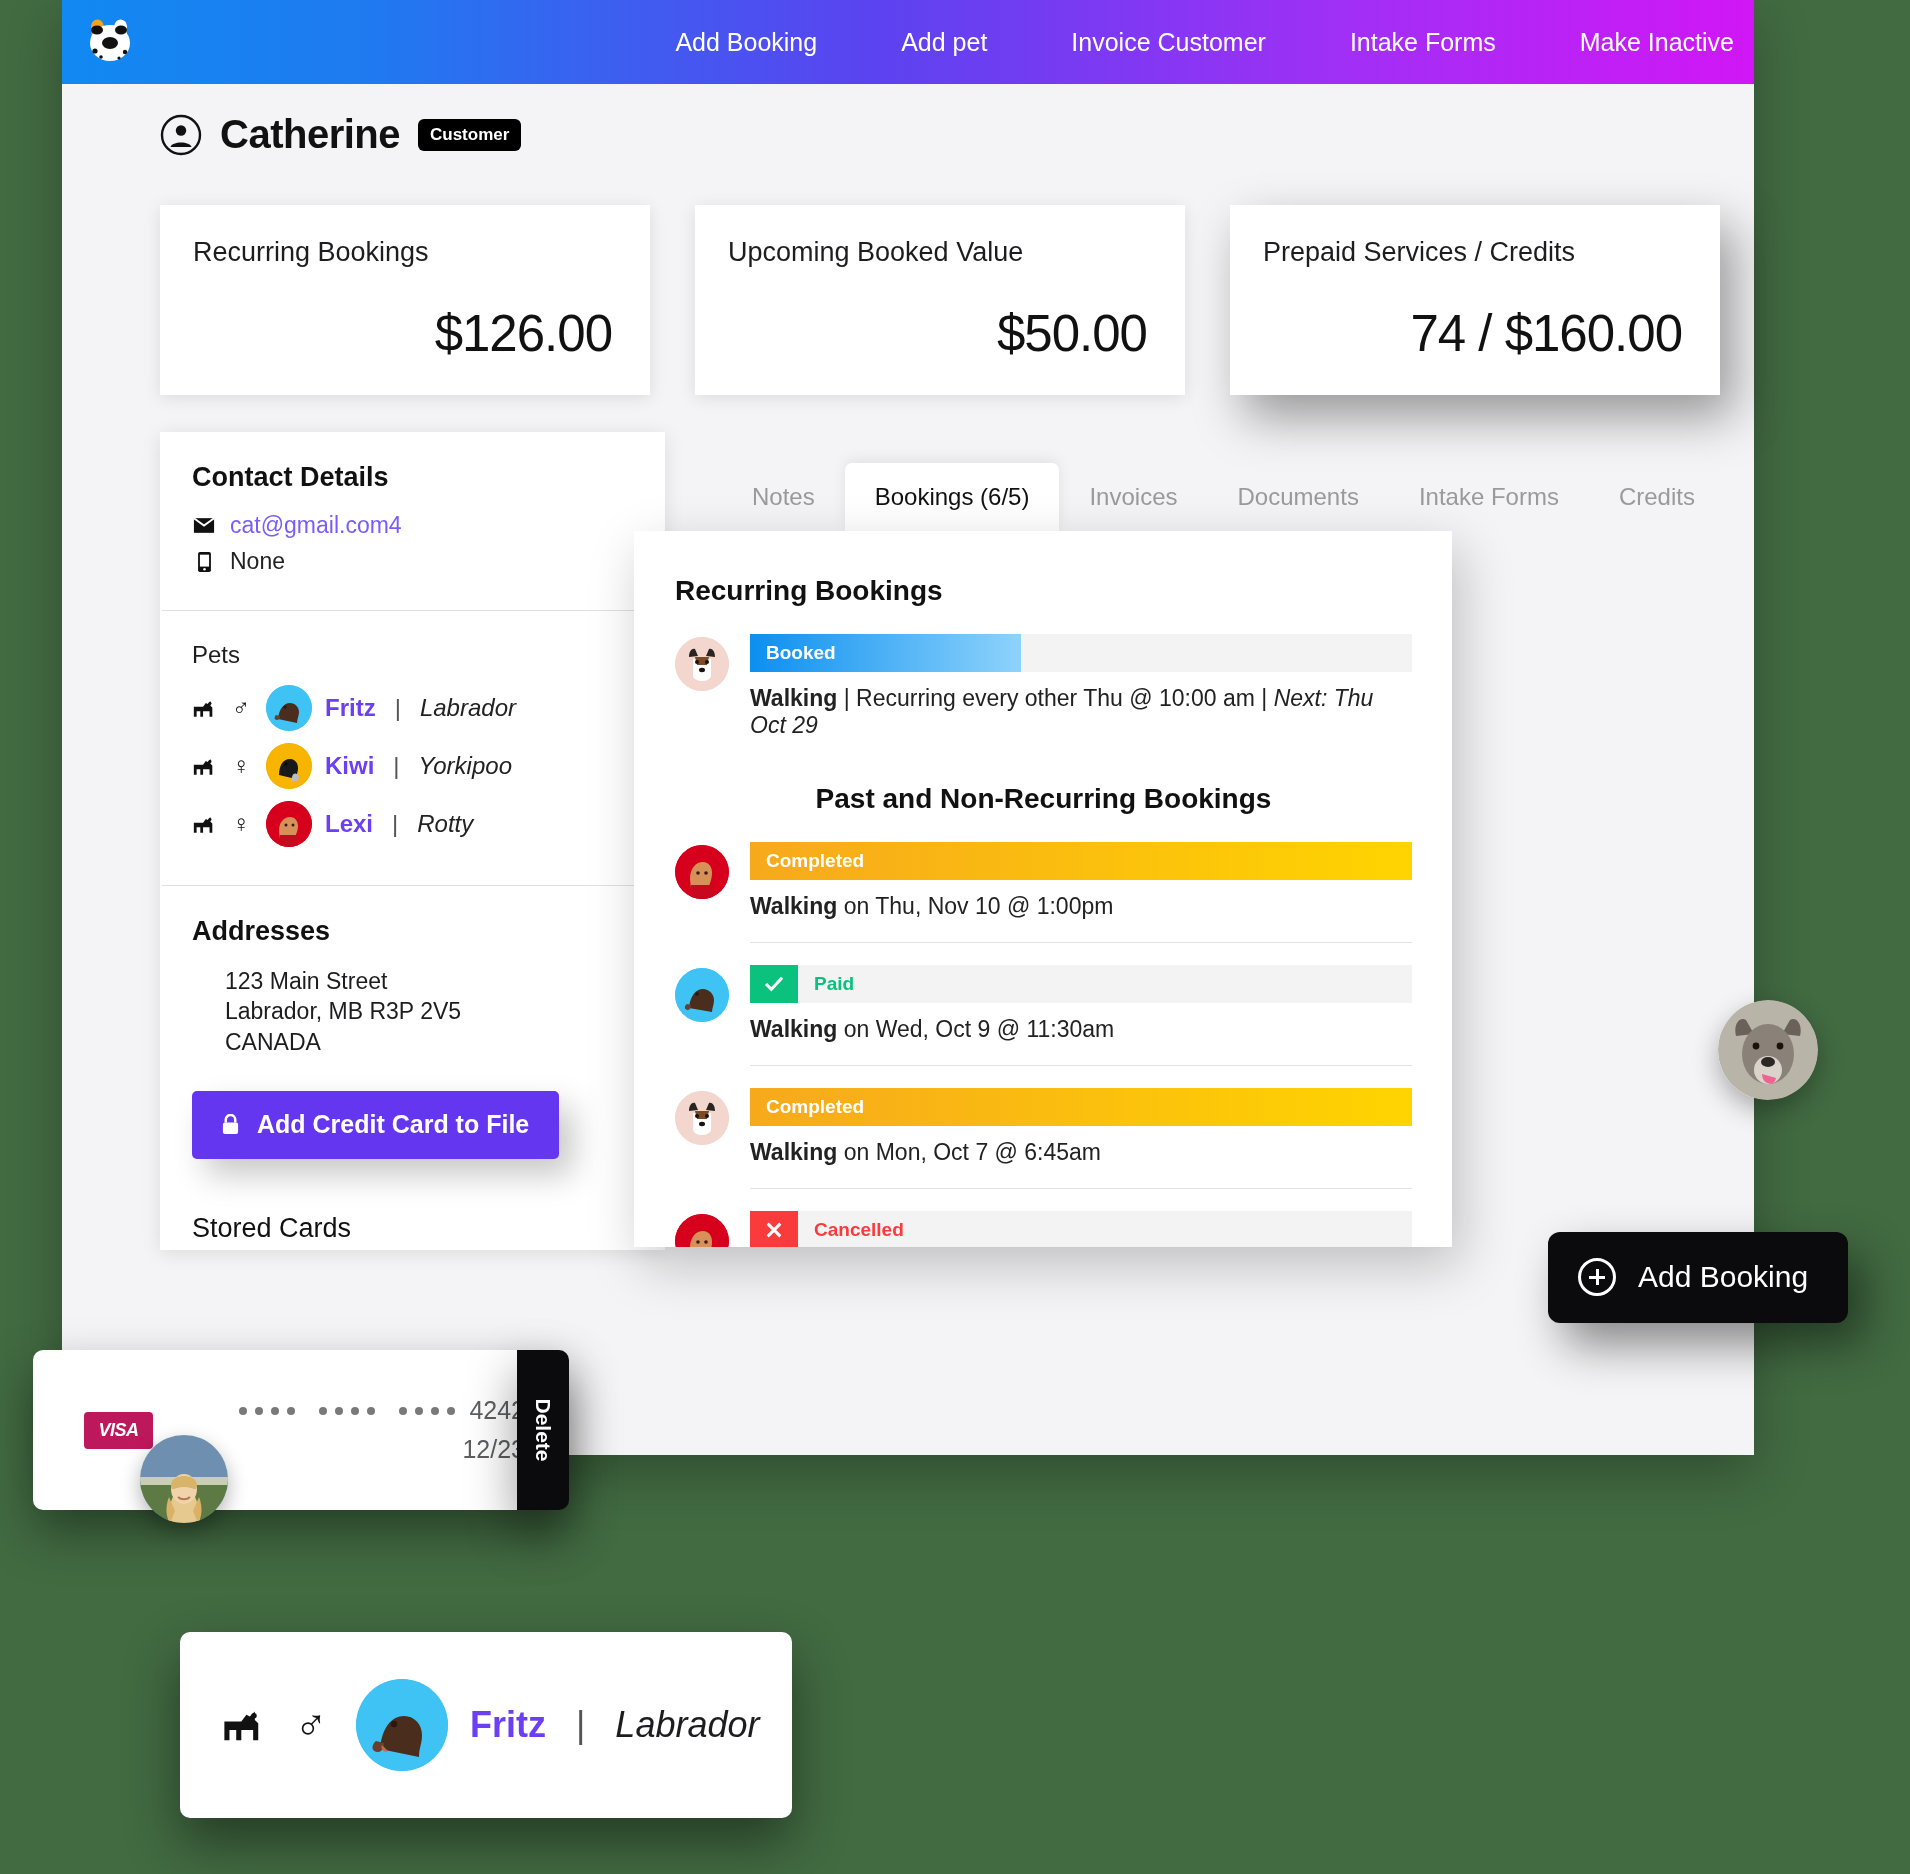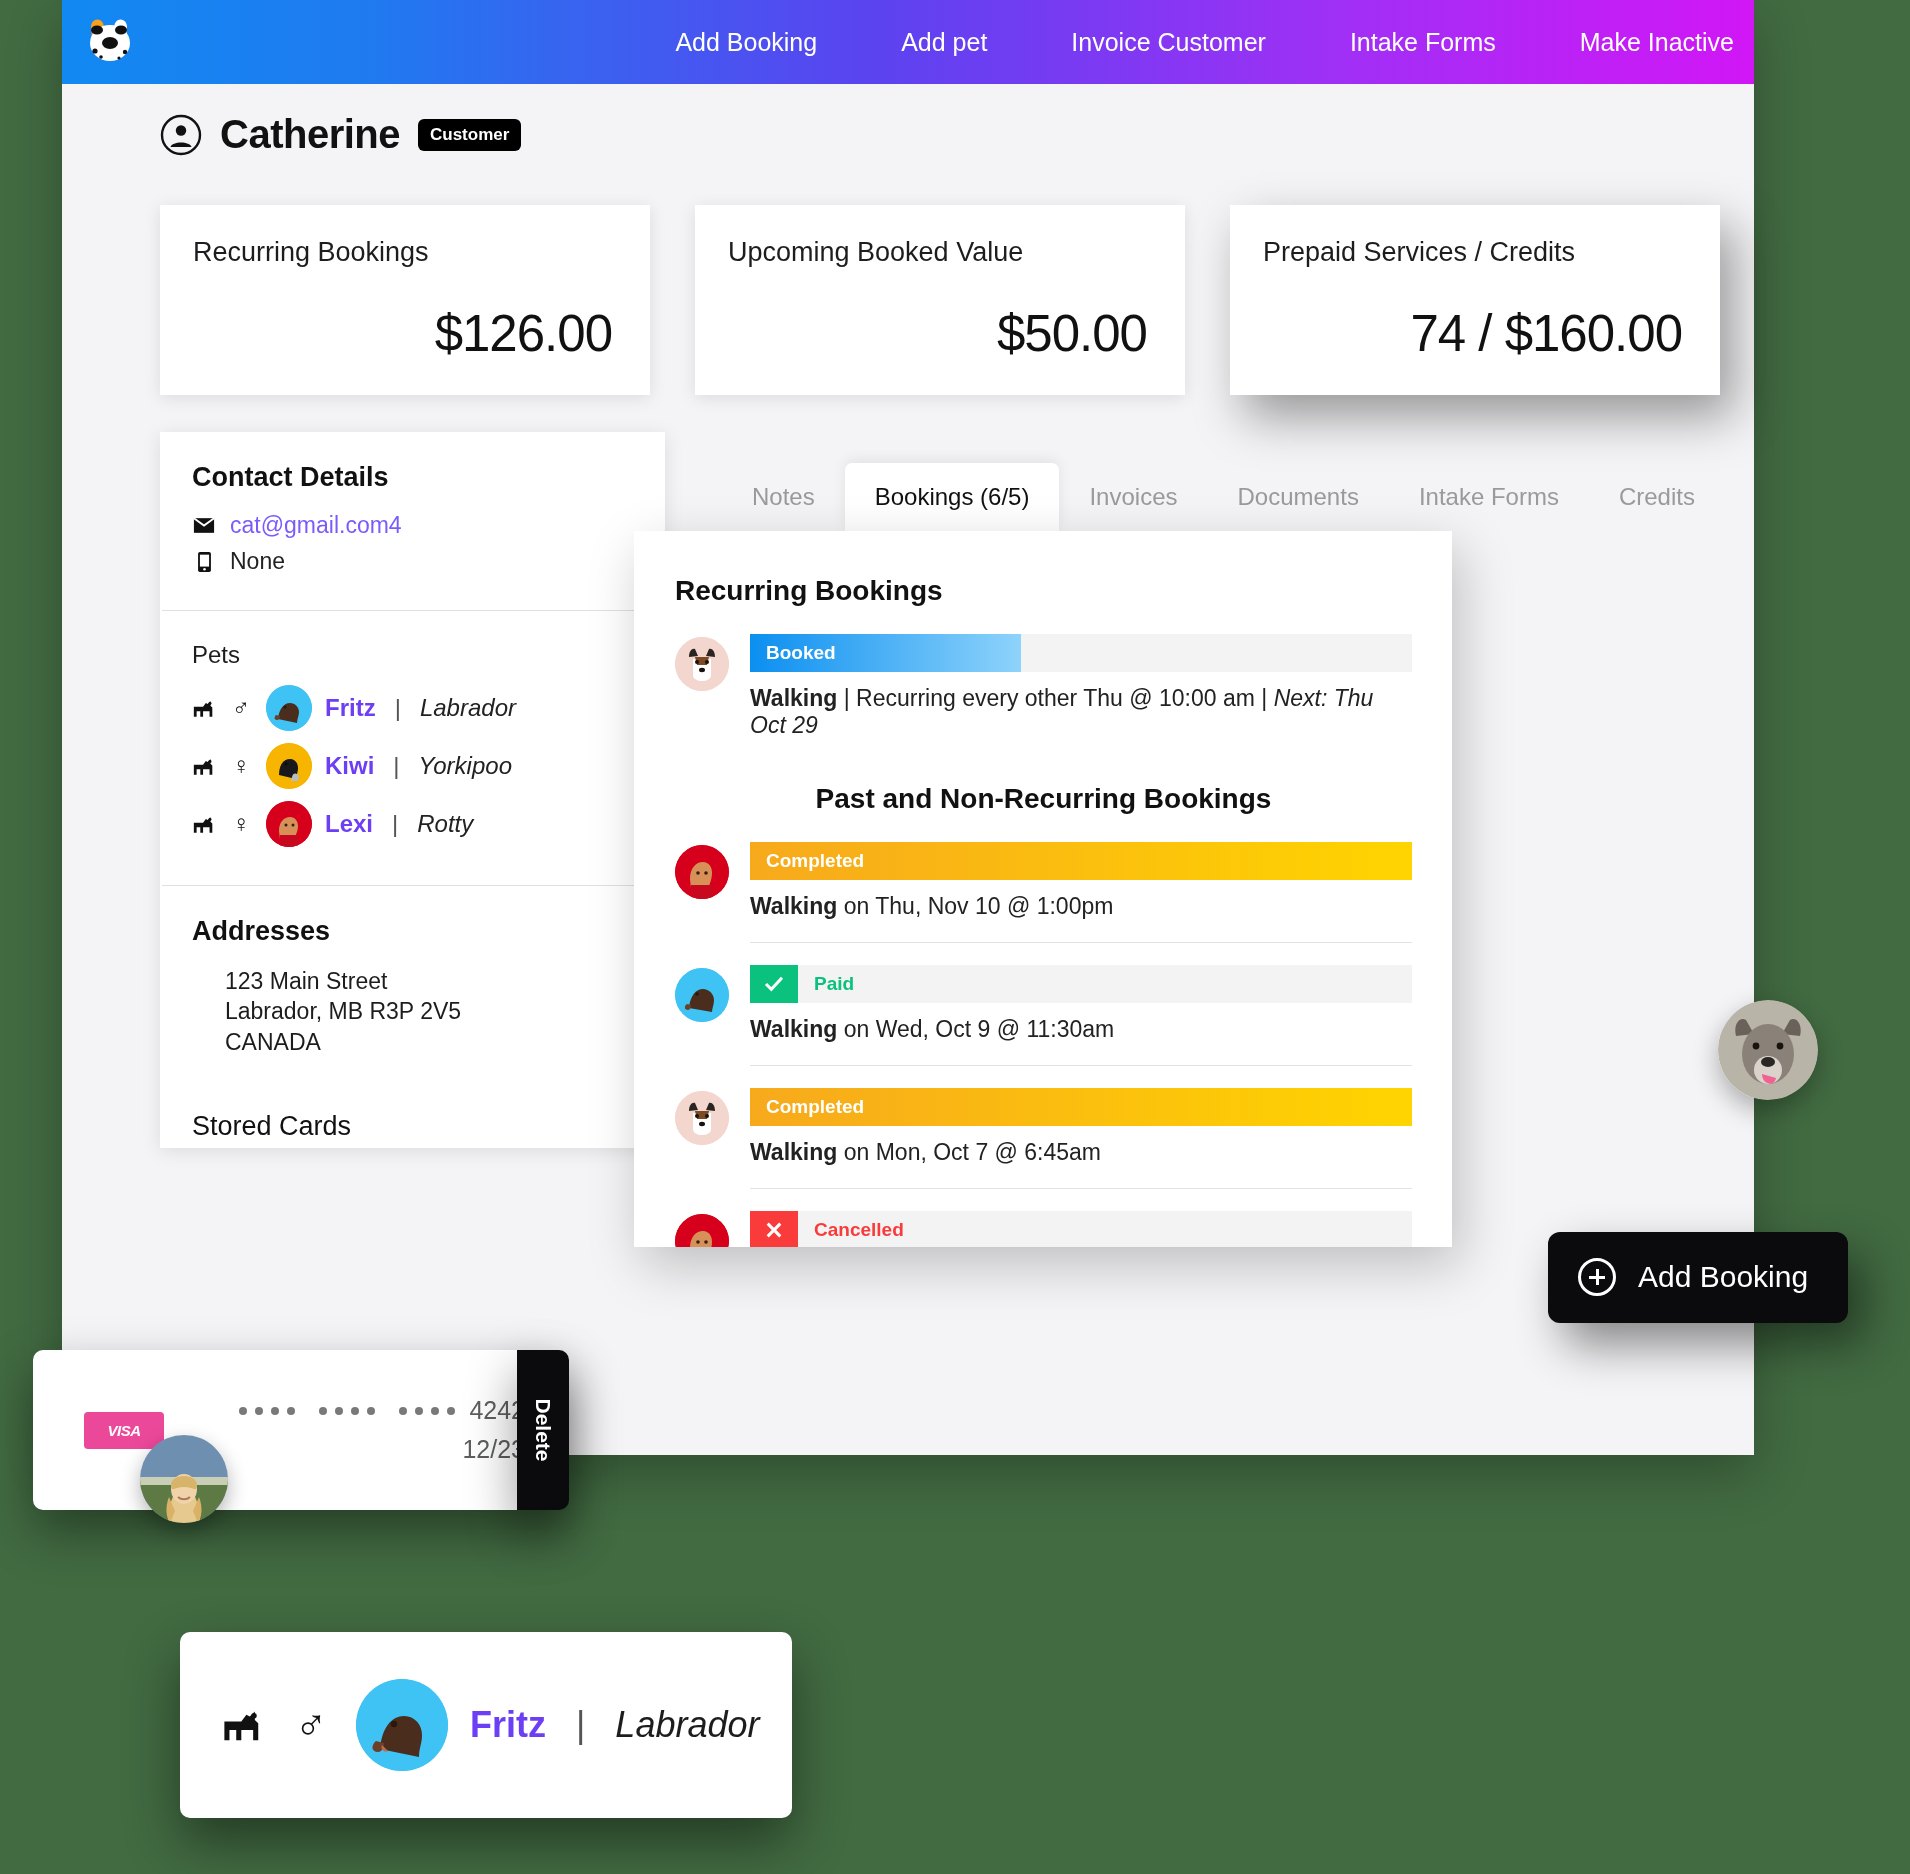"Add Credit Card to File" button.btn-cc { html: none -> <button> <span> <svg> <path></path> <rect></rect> </svg> </span> <span>Add Credit Card to File</span> </button> }
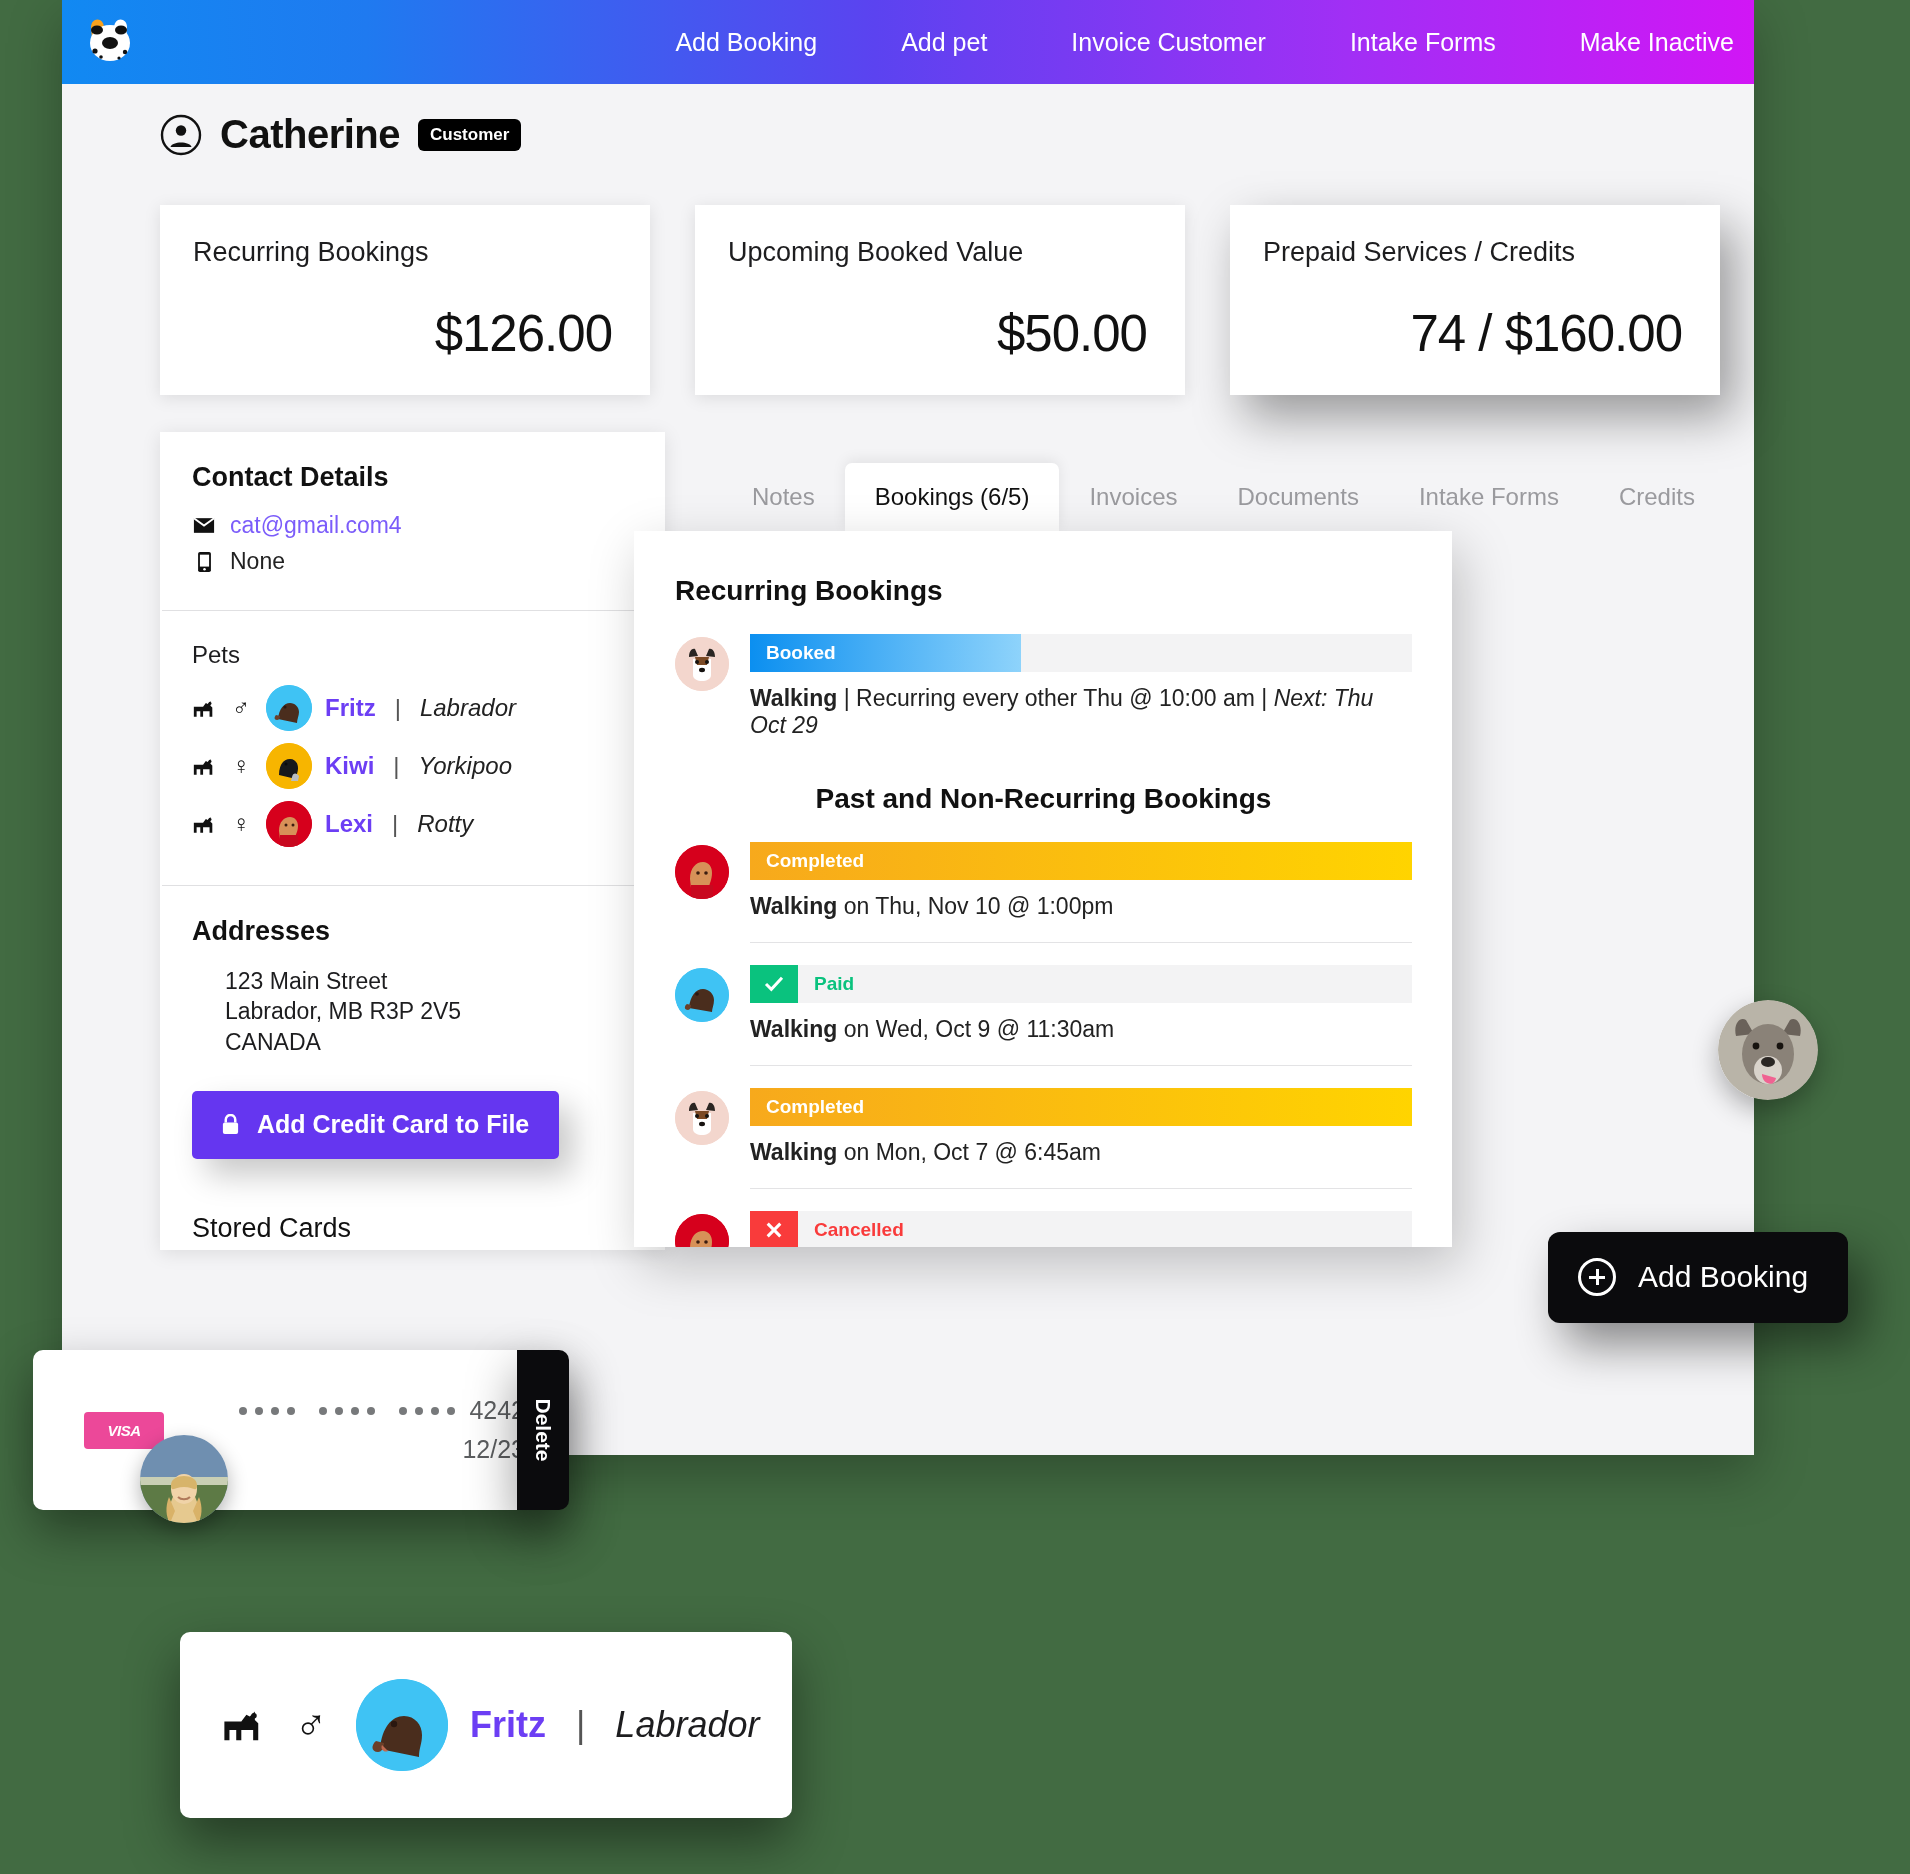"VISA" .visa-logo { background: #ec4899 -> #be185d; font-size: 15px -> 18px; width: 80px -> 69px }
